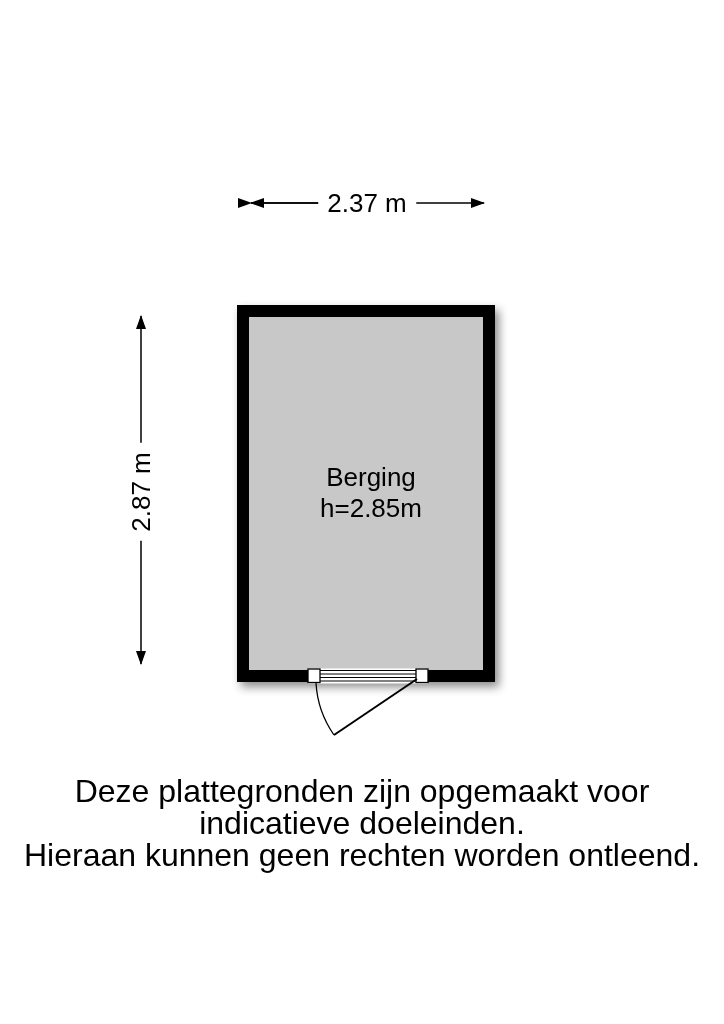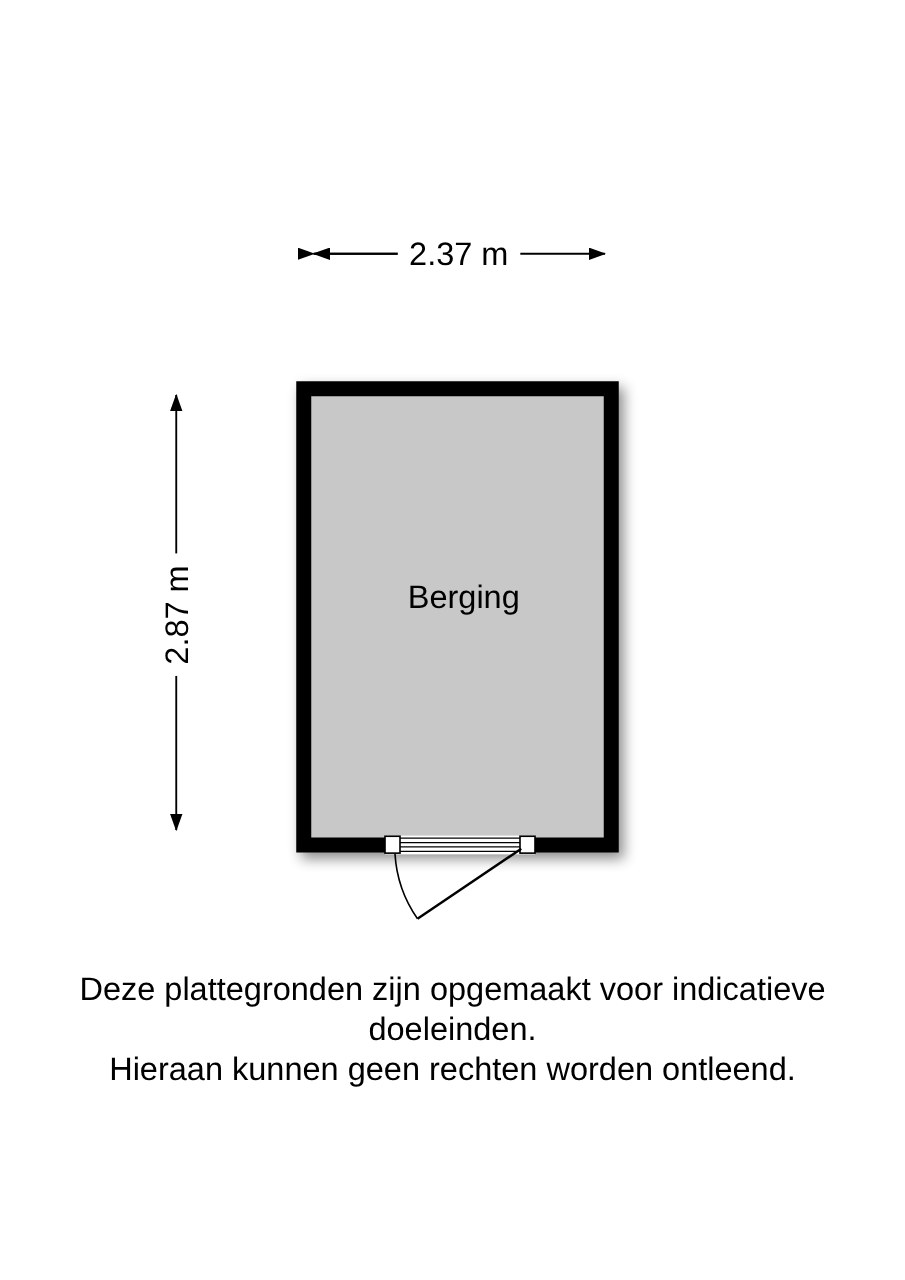"h=2.85m" div { html: none -> <div>h=2.85m</div> }
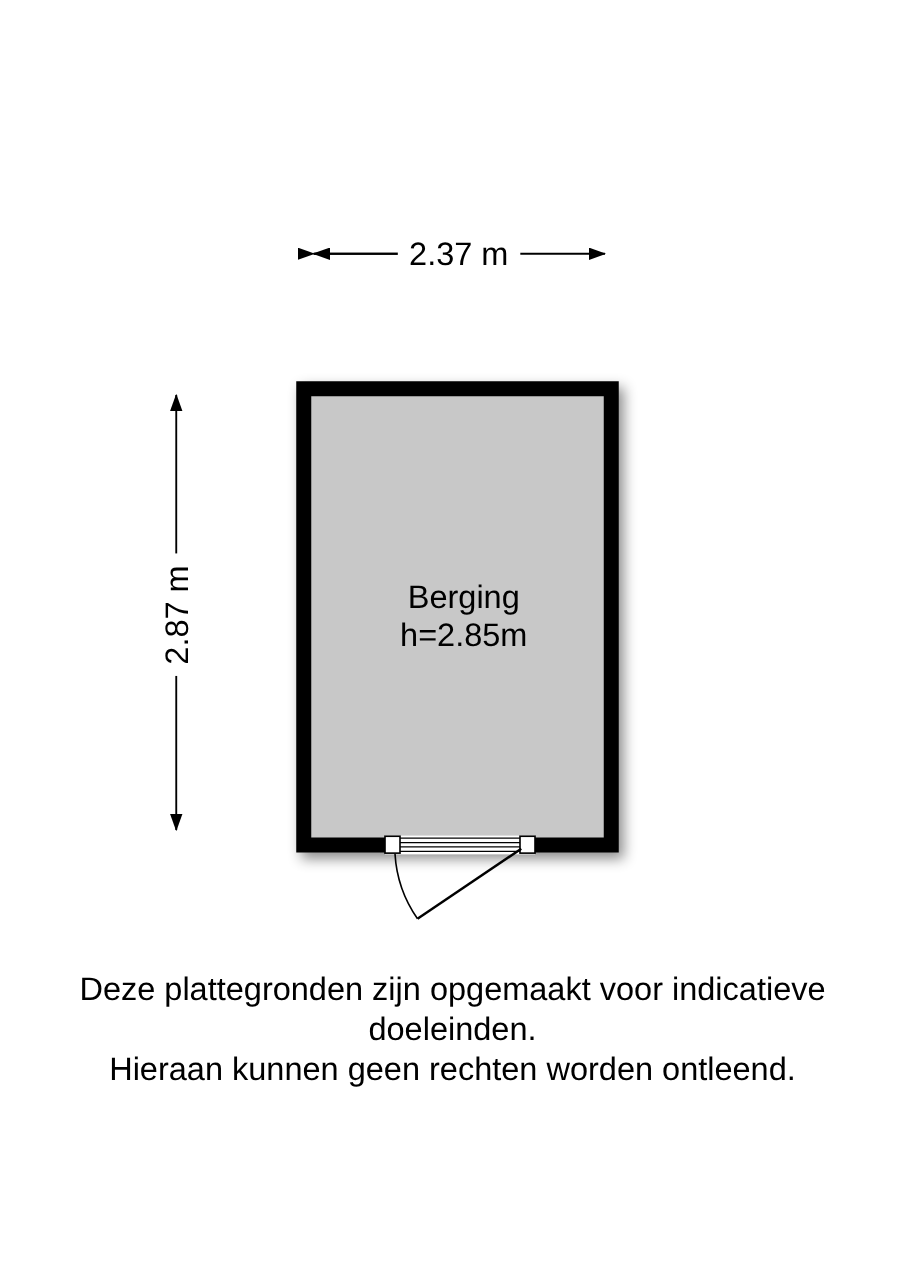"Deze plattegronden zijn opgemaakt voor" .disclaimer { font-size: 26px -> 32px }
